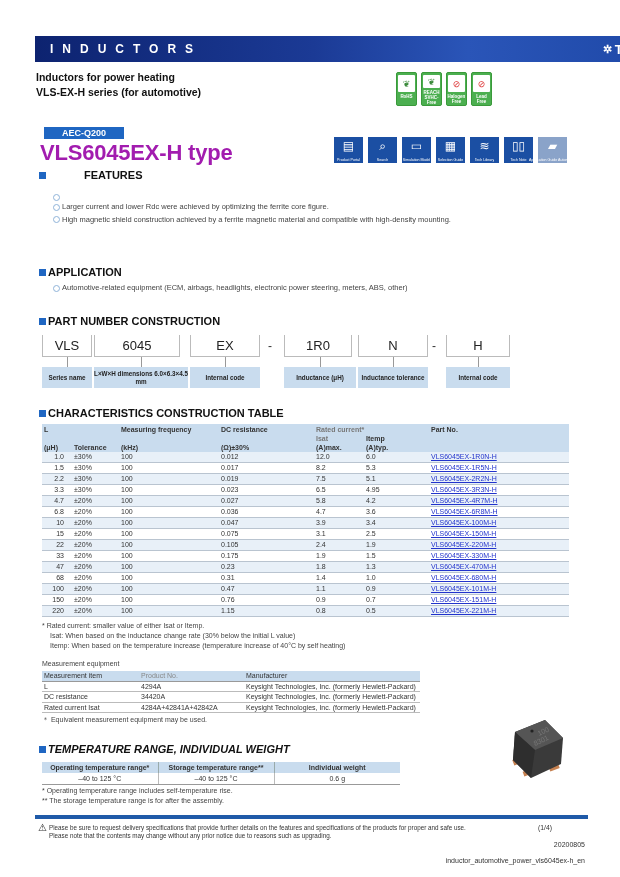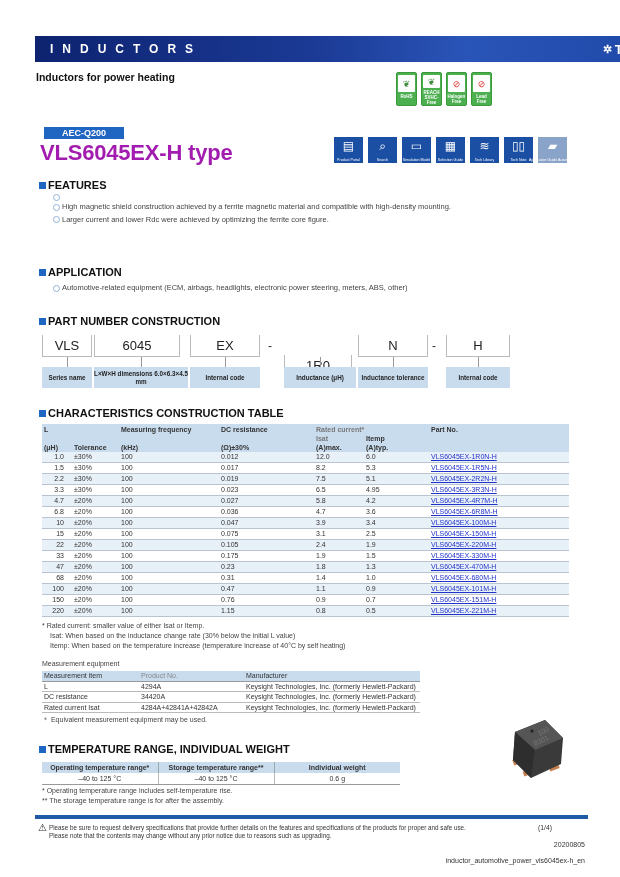"VLS-EX-H series (for automotive)" div { html: none -> <div>VLS-EX-H series (for automotive)</div> }
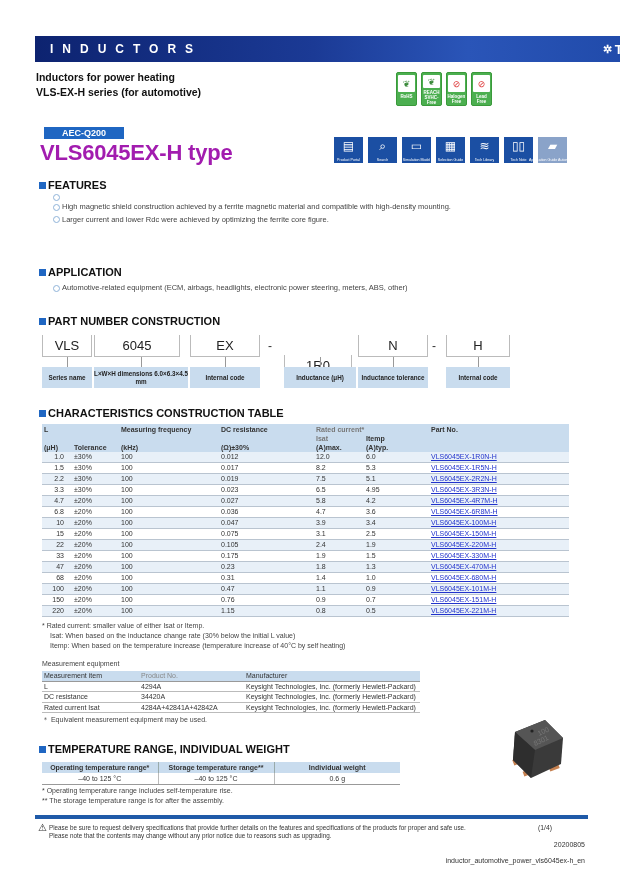"FEATURES" div.sec { gap: none -> 36px; top: 179px -> 169px }
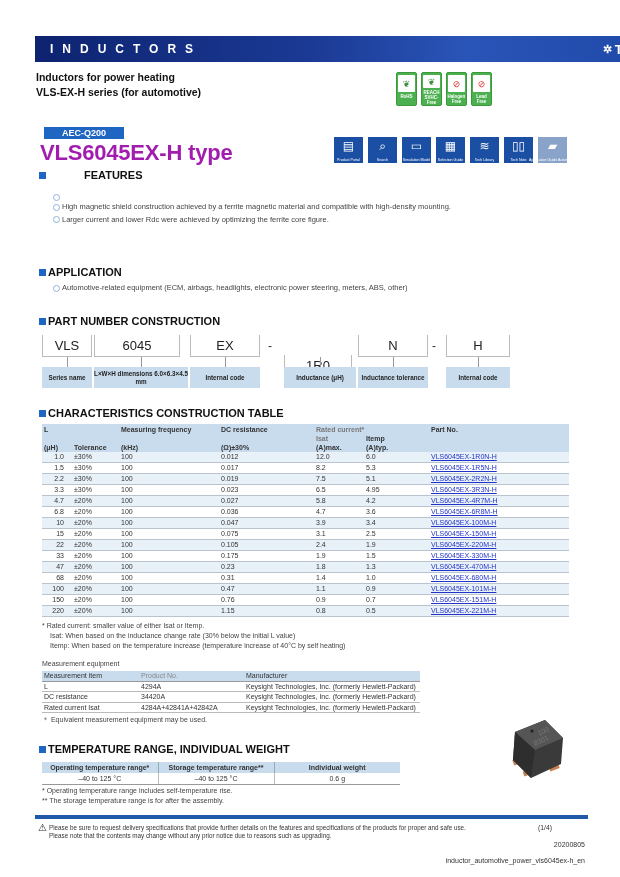"High magnetic shield construction" div { order: before "Larger current and lower Rdc" -> after "Larger current and lower Rdc" }
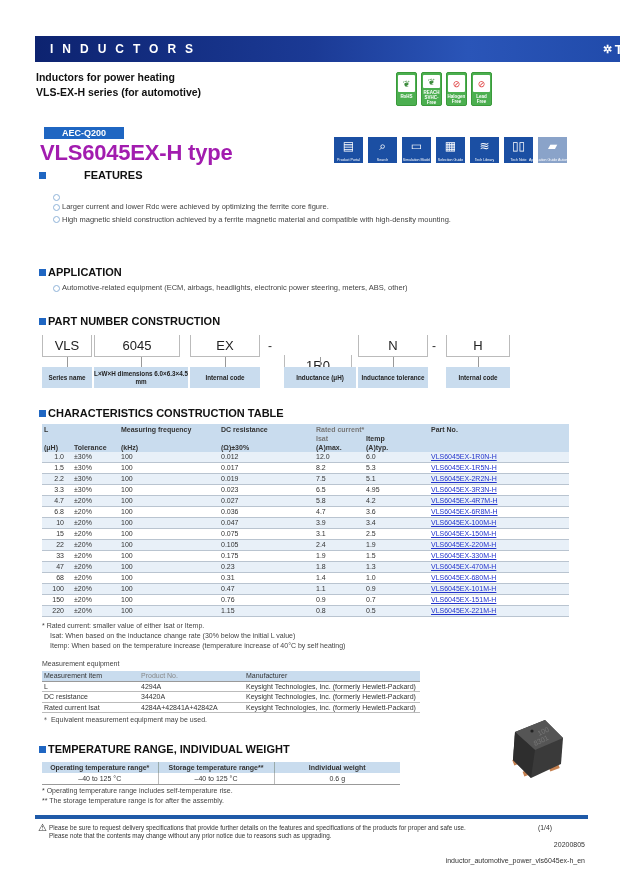"1R0" div.code { margin-top: 20px -> none }
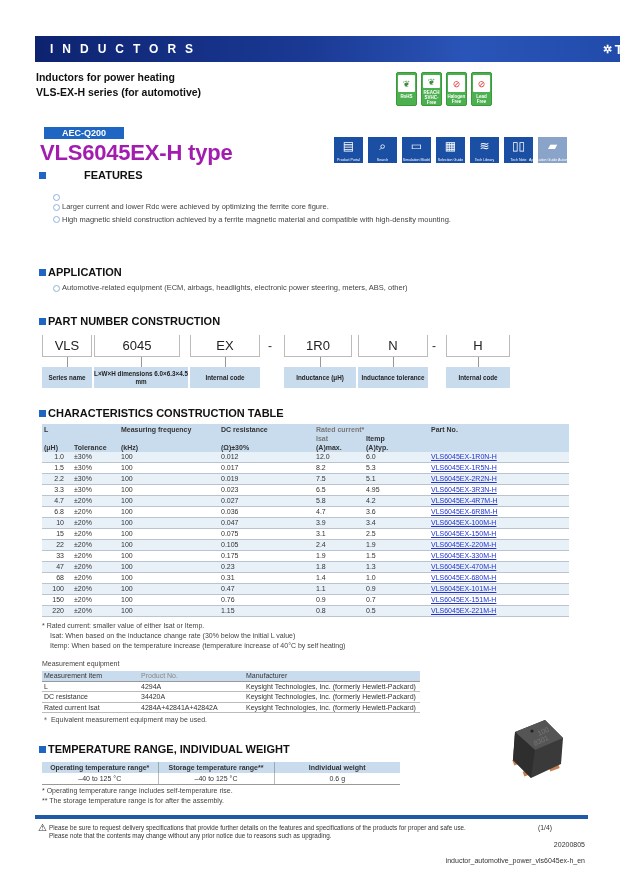"TEMPERATURE RANGE, INDIVIDUAL WEIGHT" div.sec { font-style: none -> italic }
